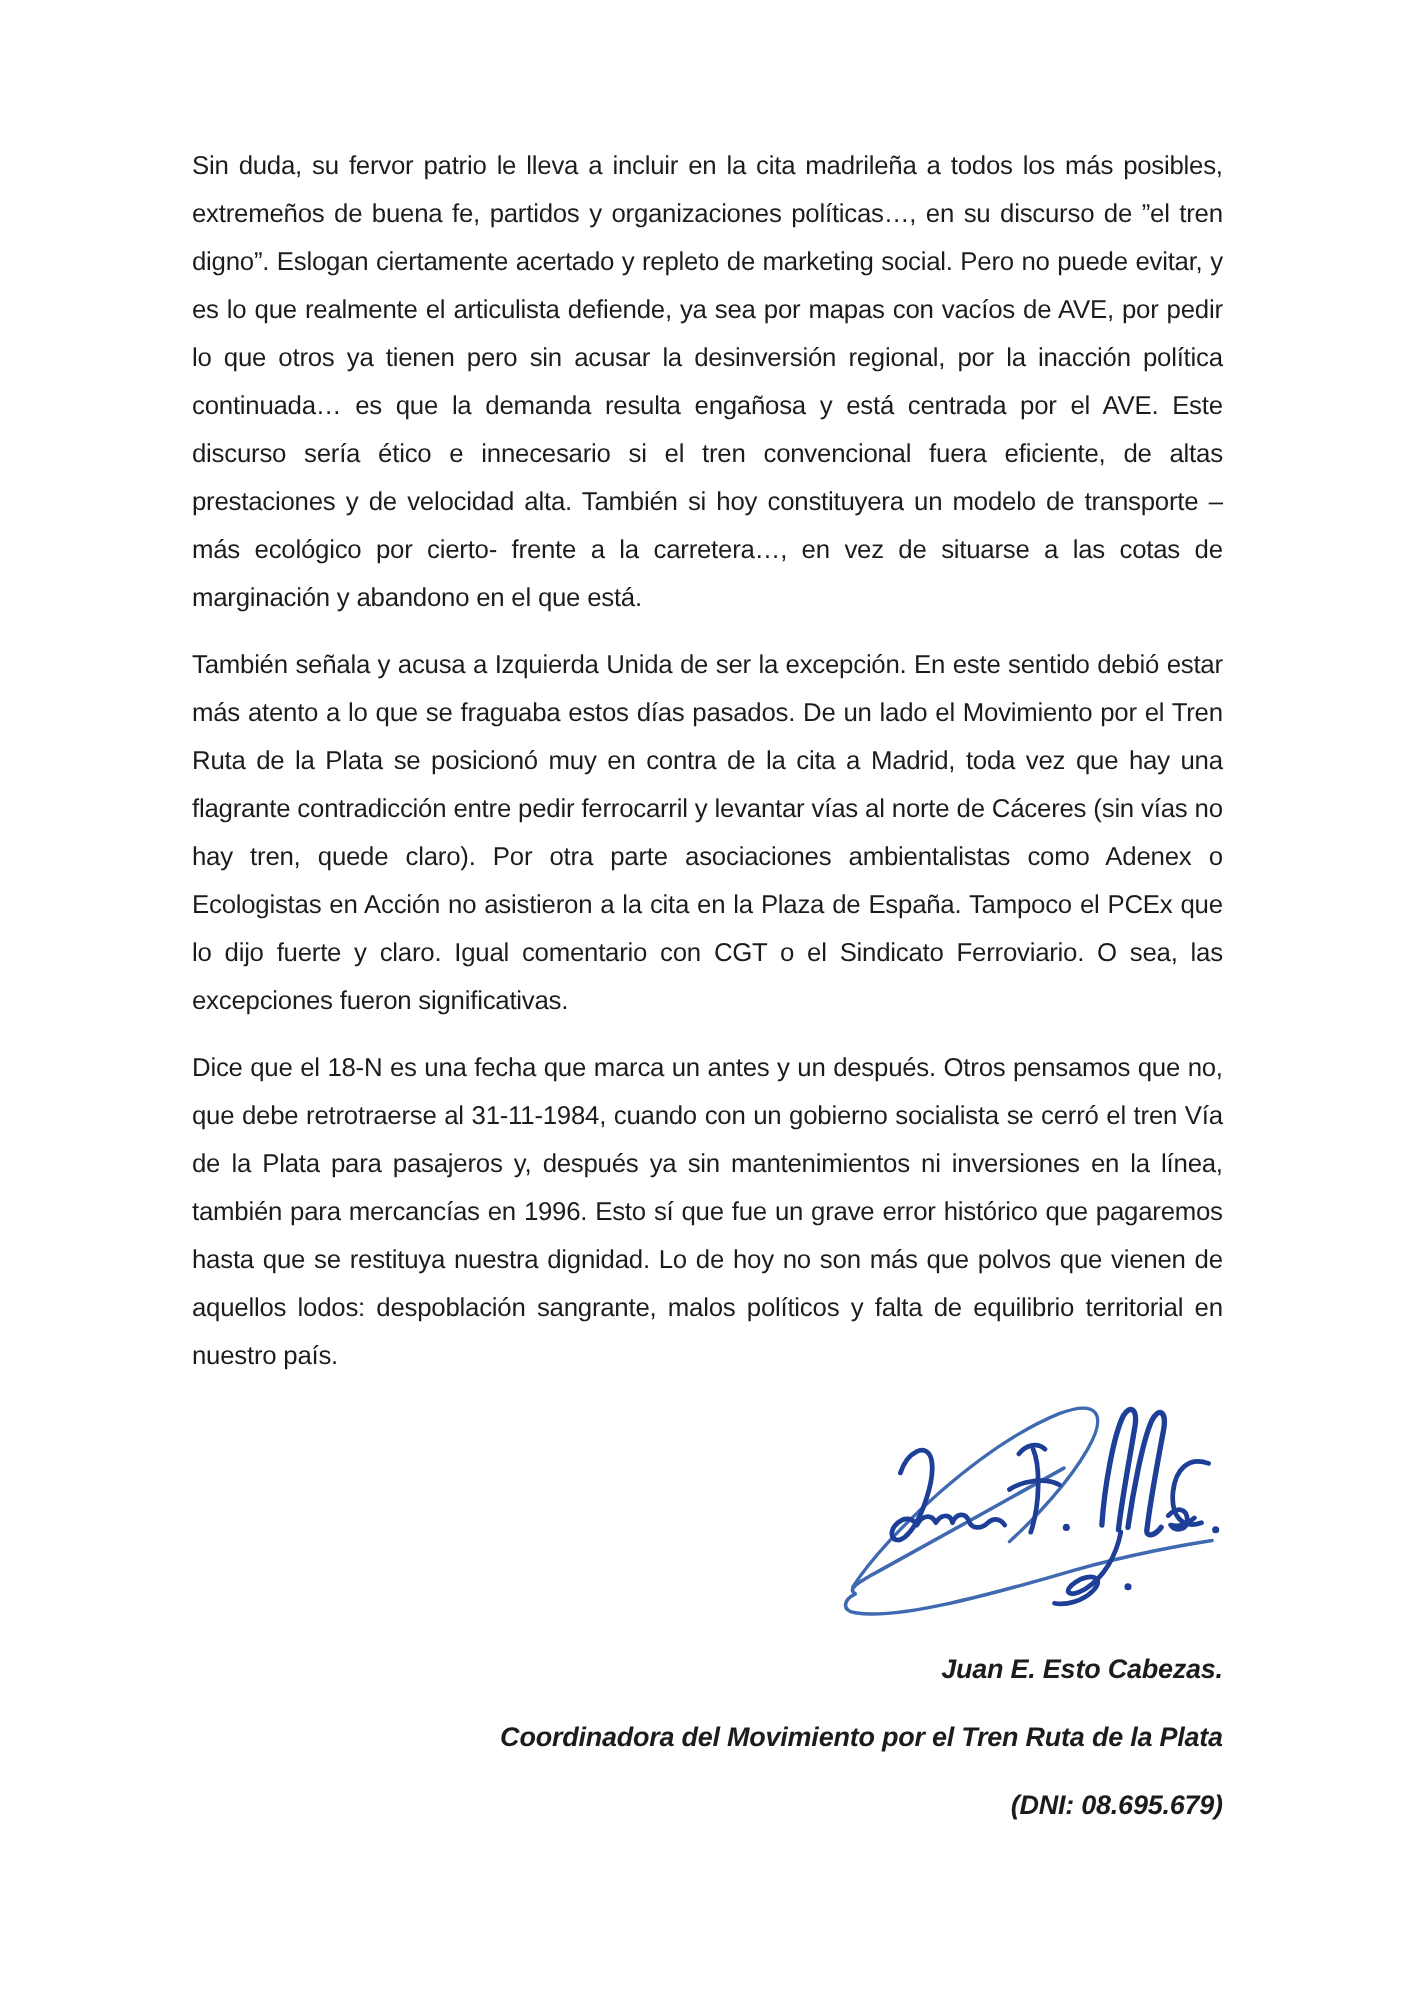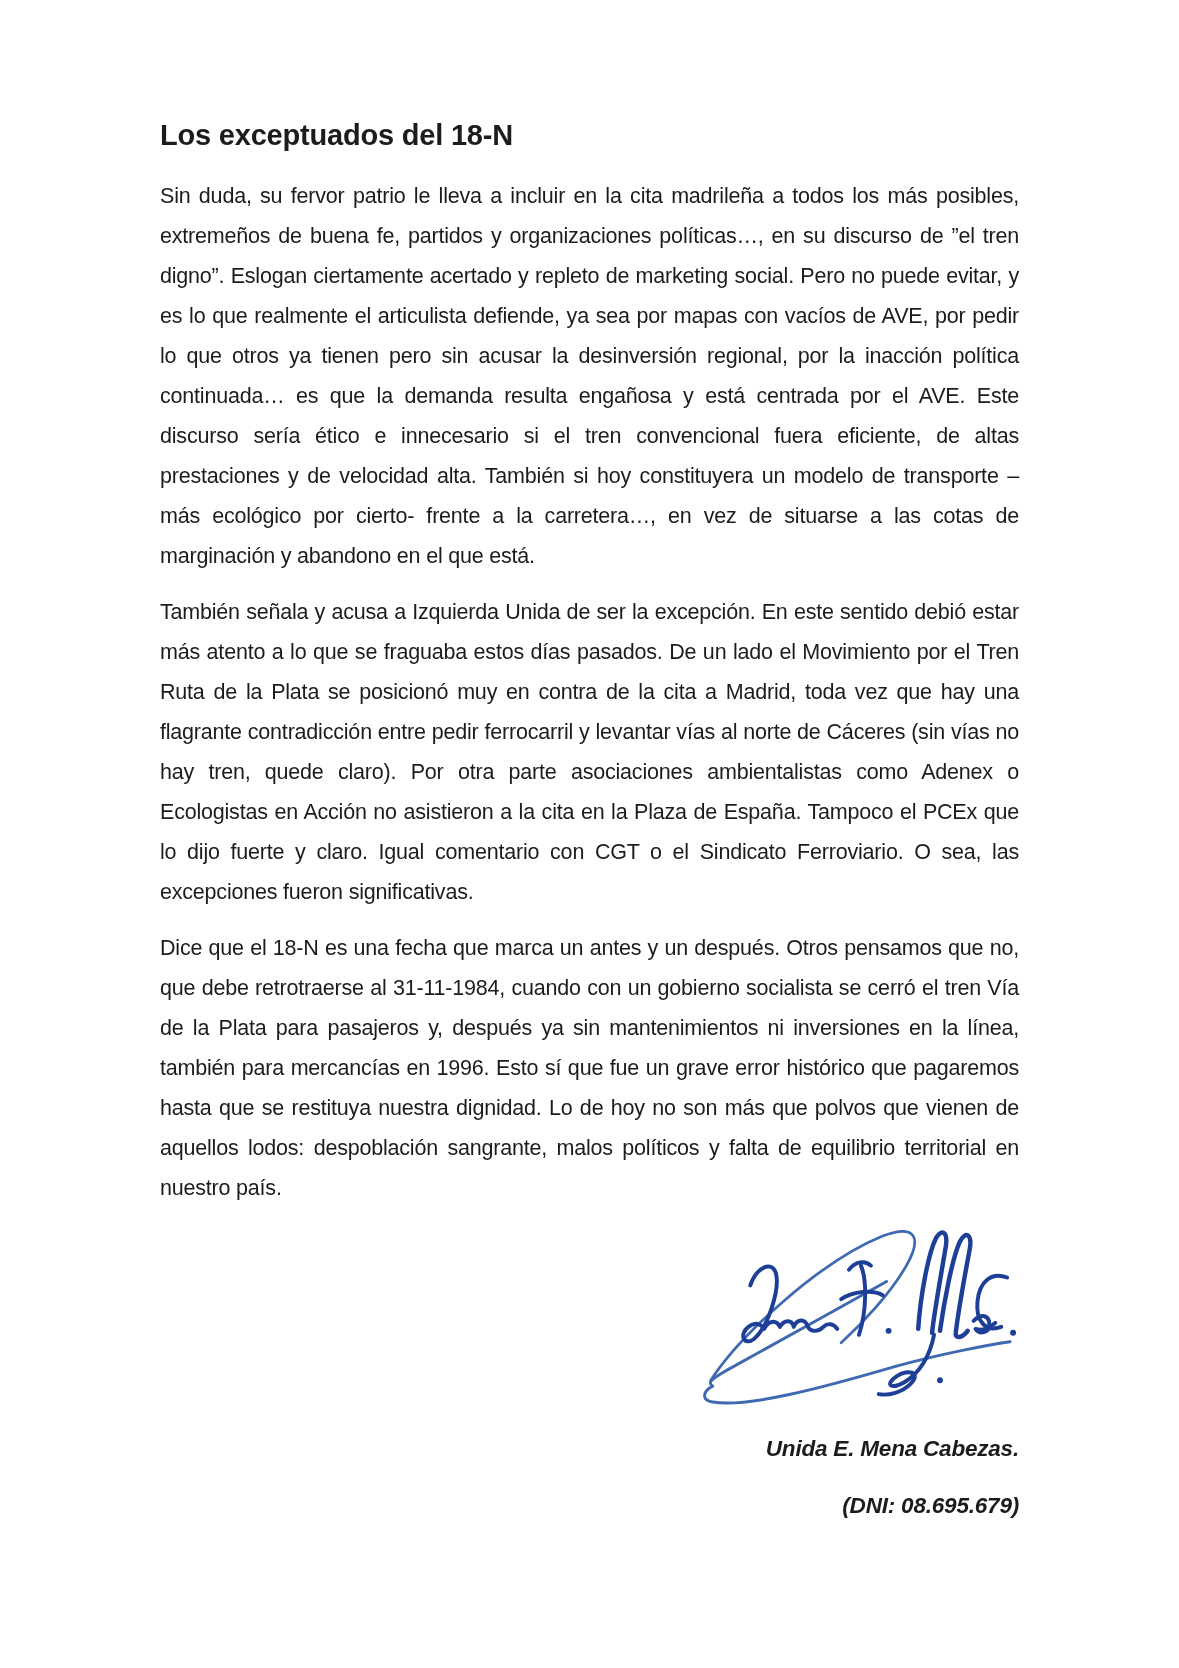"Los exceptuados del 18-N" h1.doc-title { html: <h1>Los exceptuados del 18-N</h1> -> none }
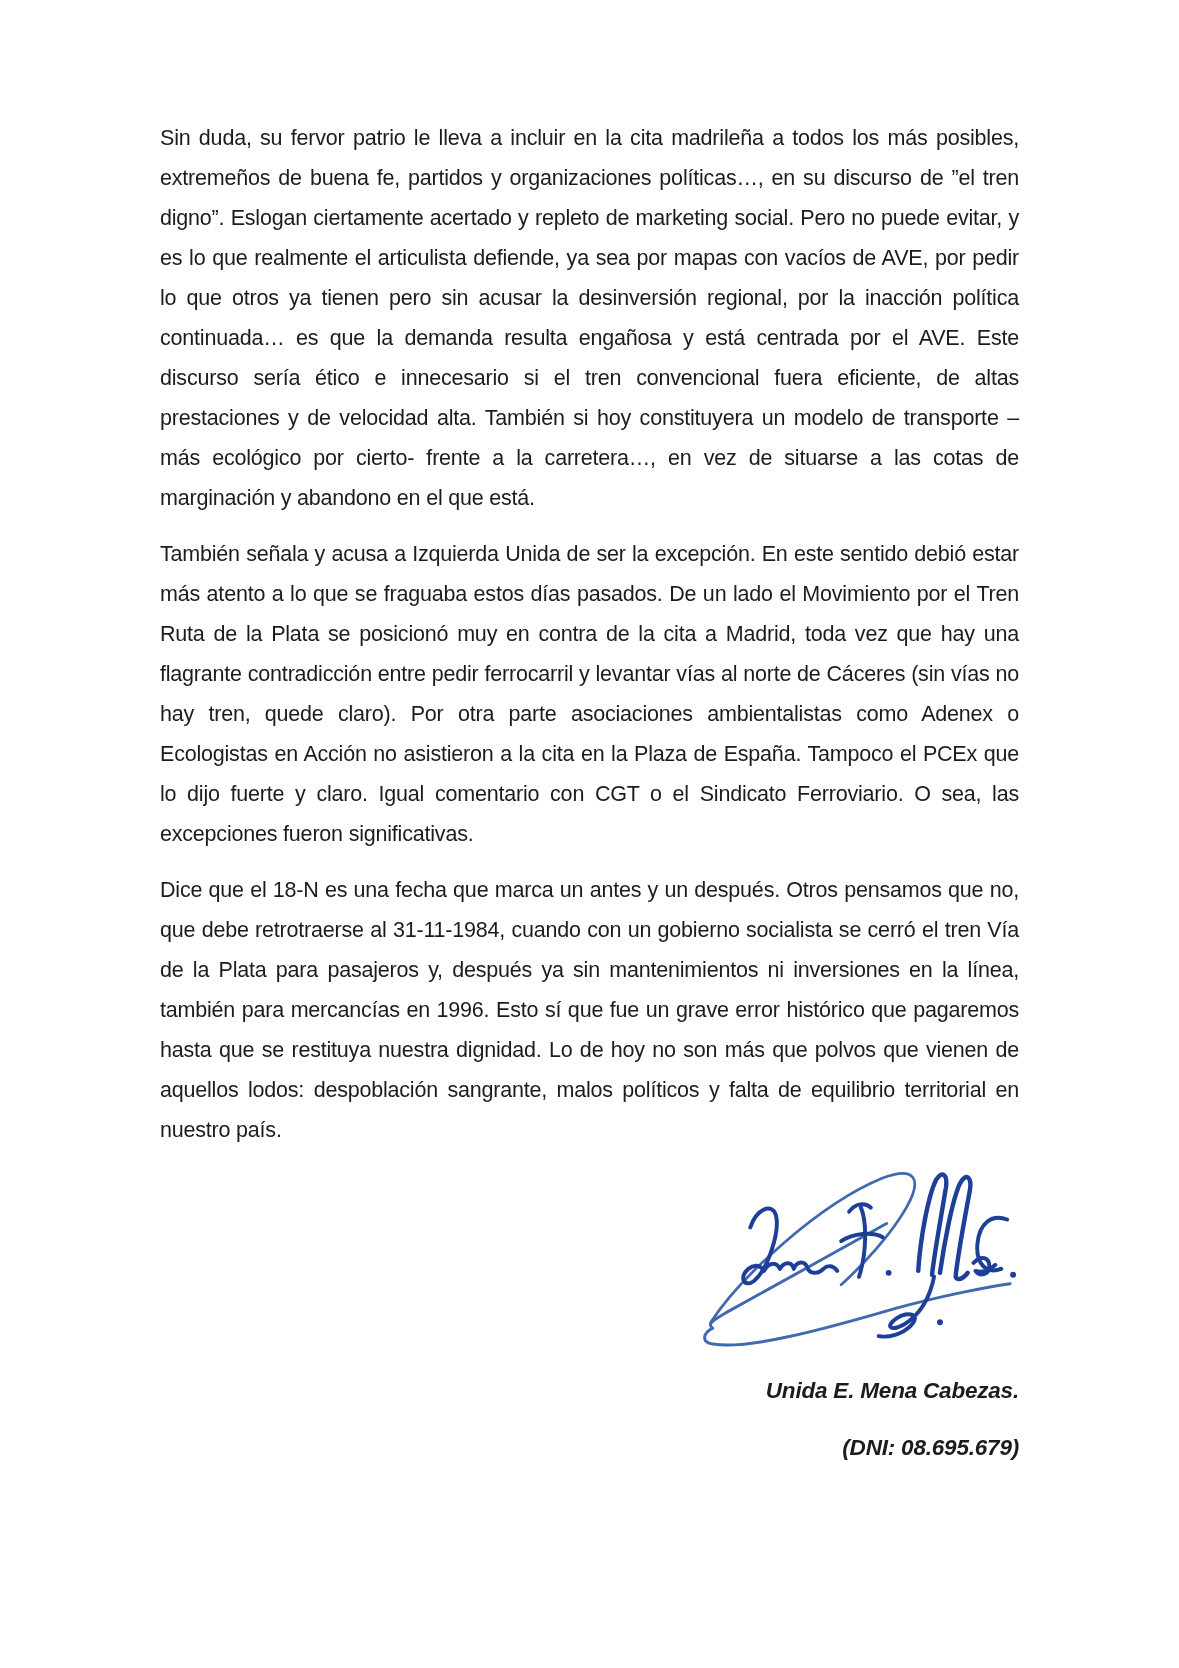"Unida E. Mena Cabezas." p.sig-line { text: Unida E. Mena -> Juan E. Esto }
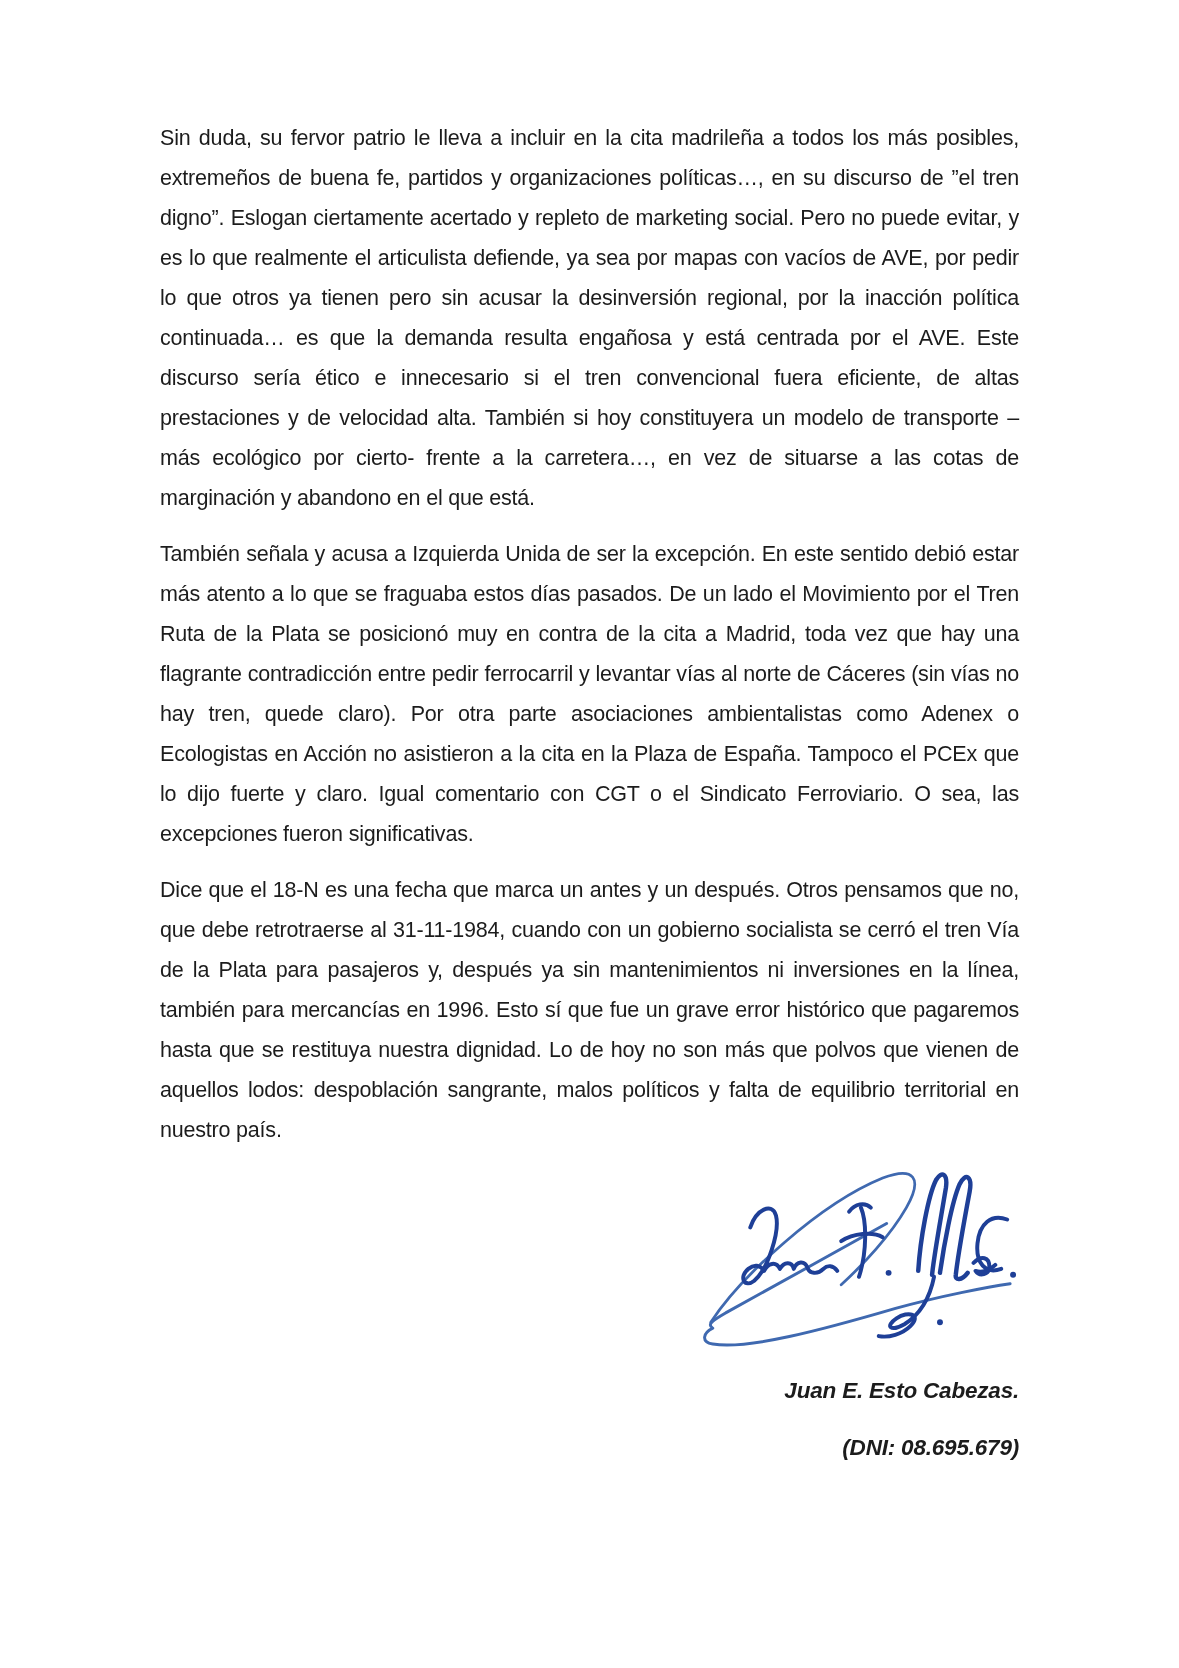"Coordinadora del Movimiento por el" p.sig-line { html: none -> <p>Coordinadora del Movimiento por el Tren Ruta de la Plata</p> }
